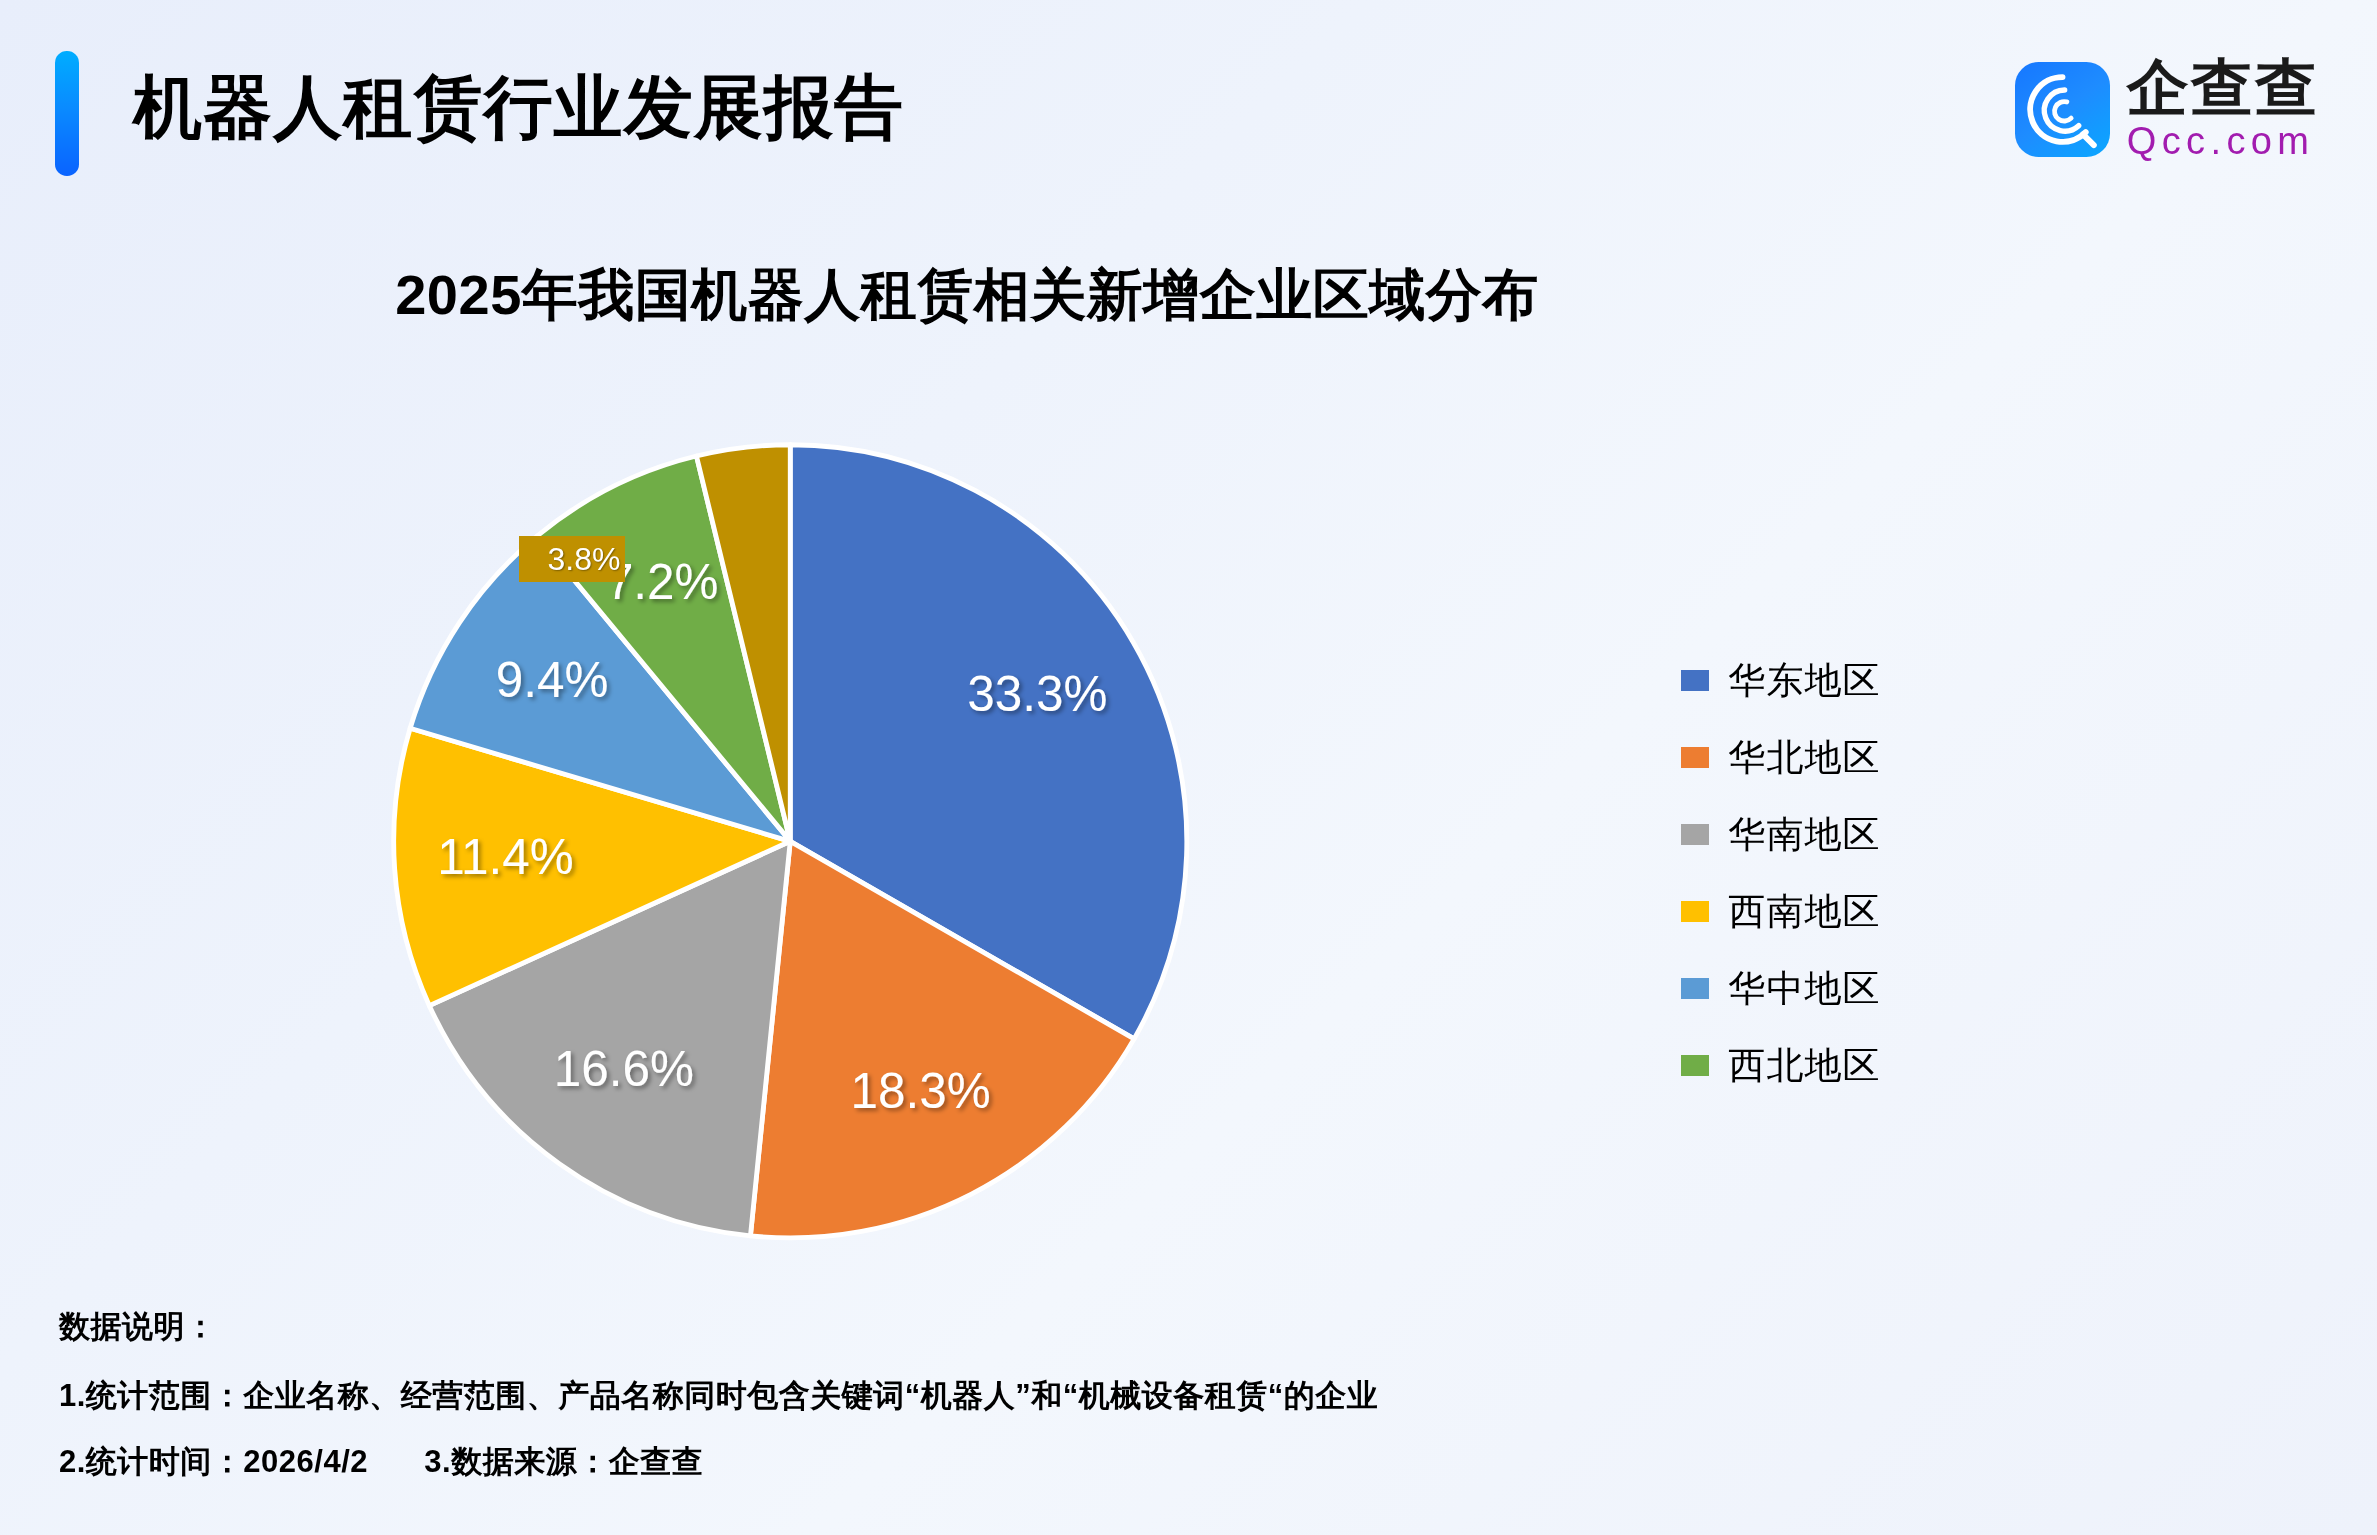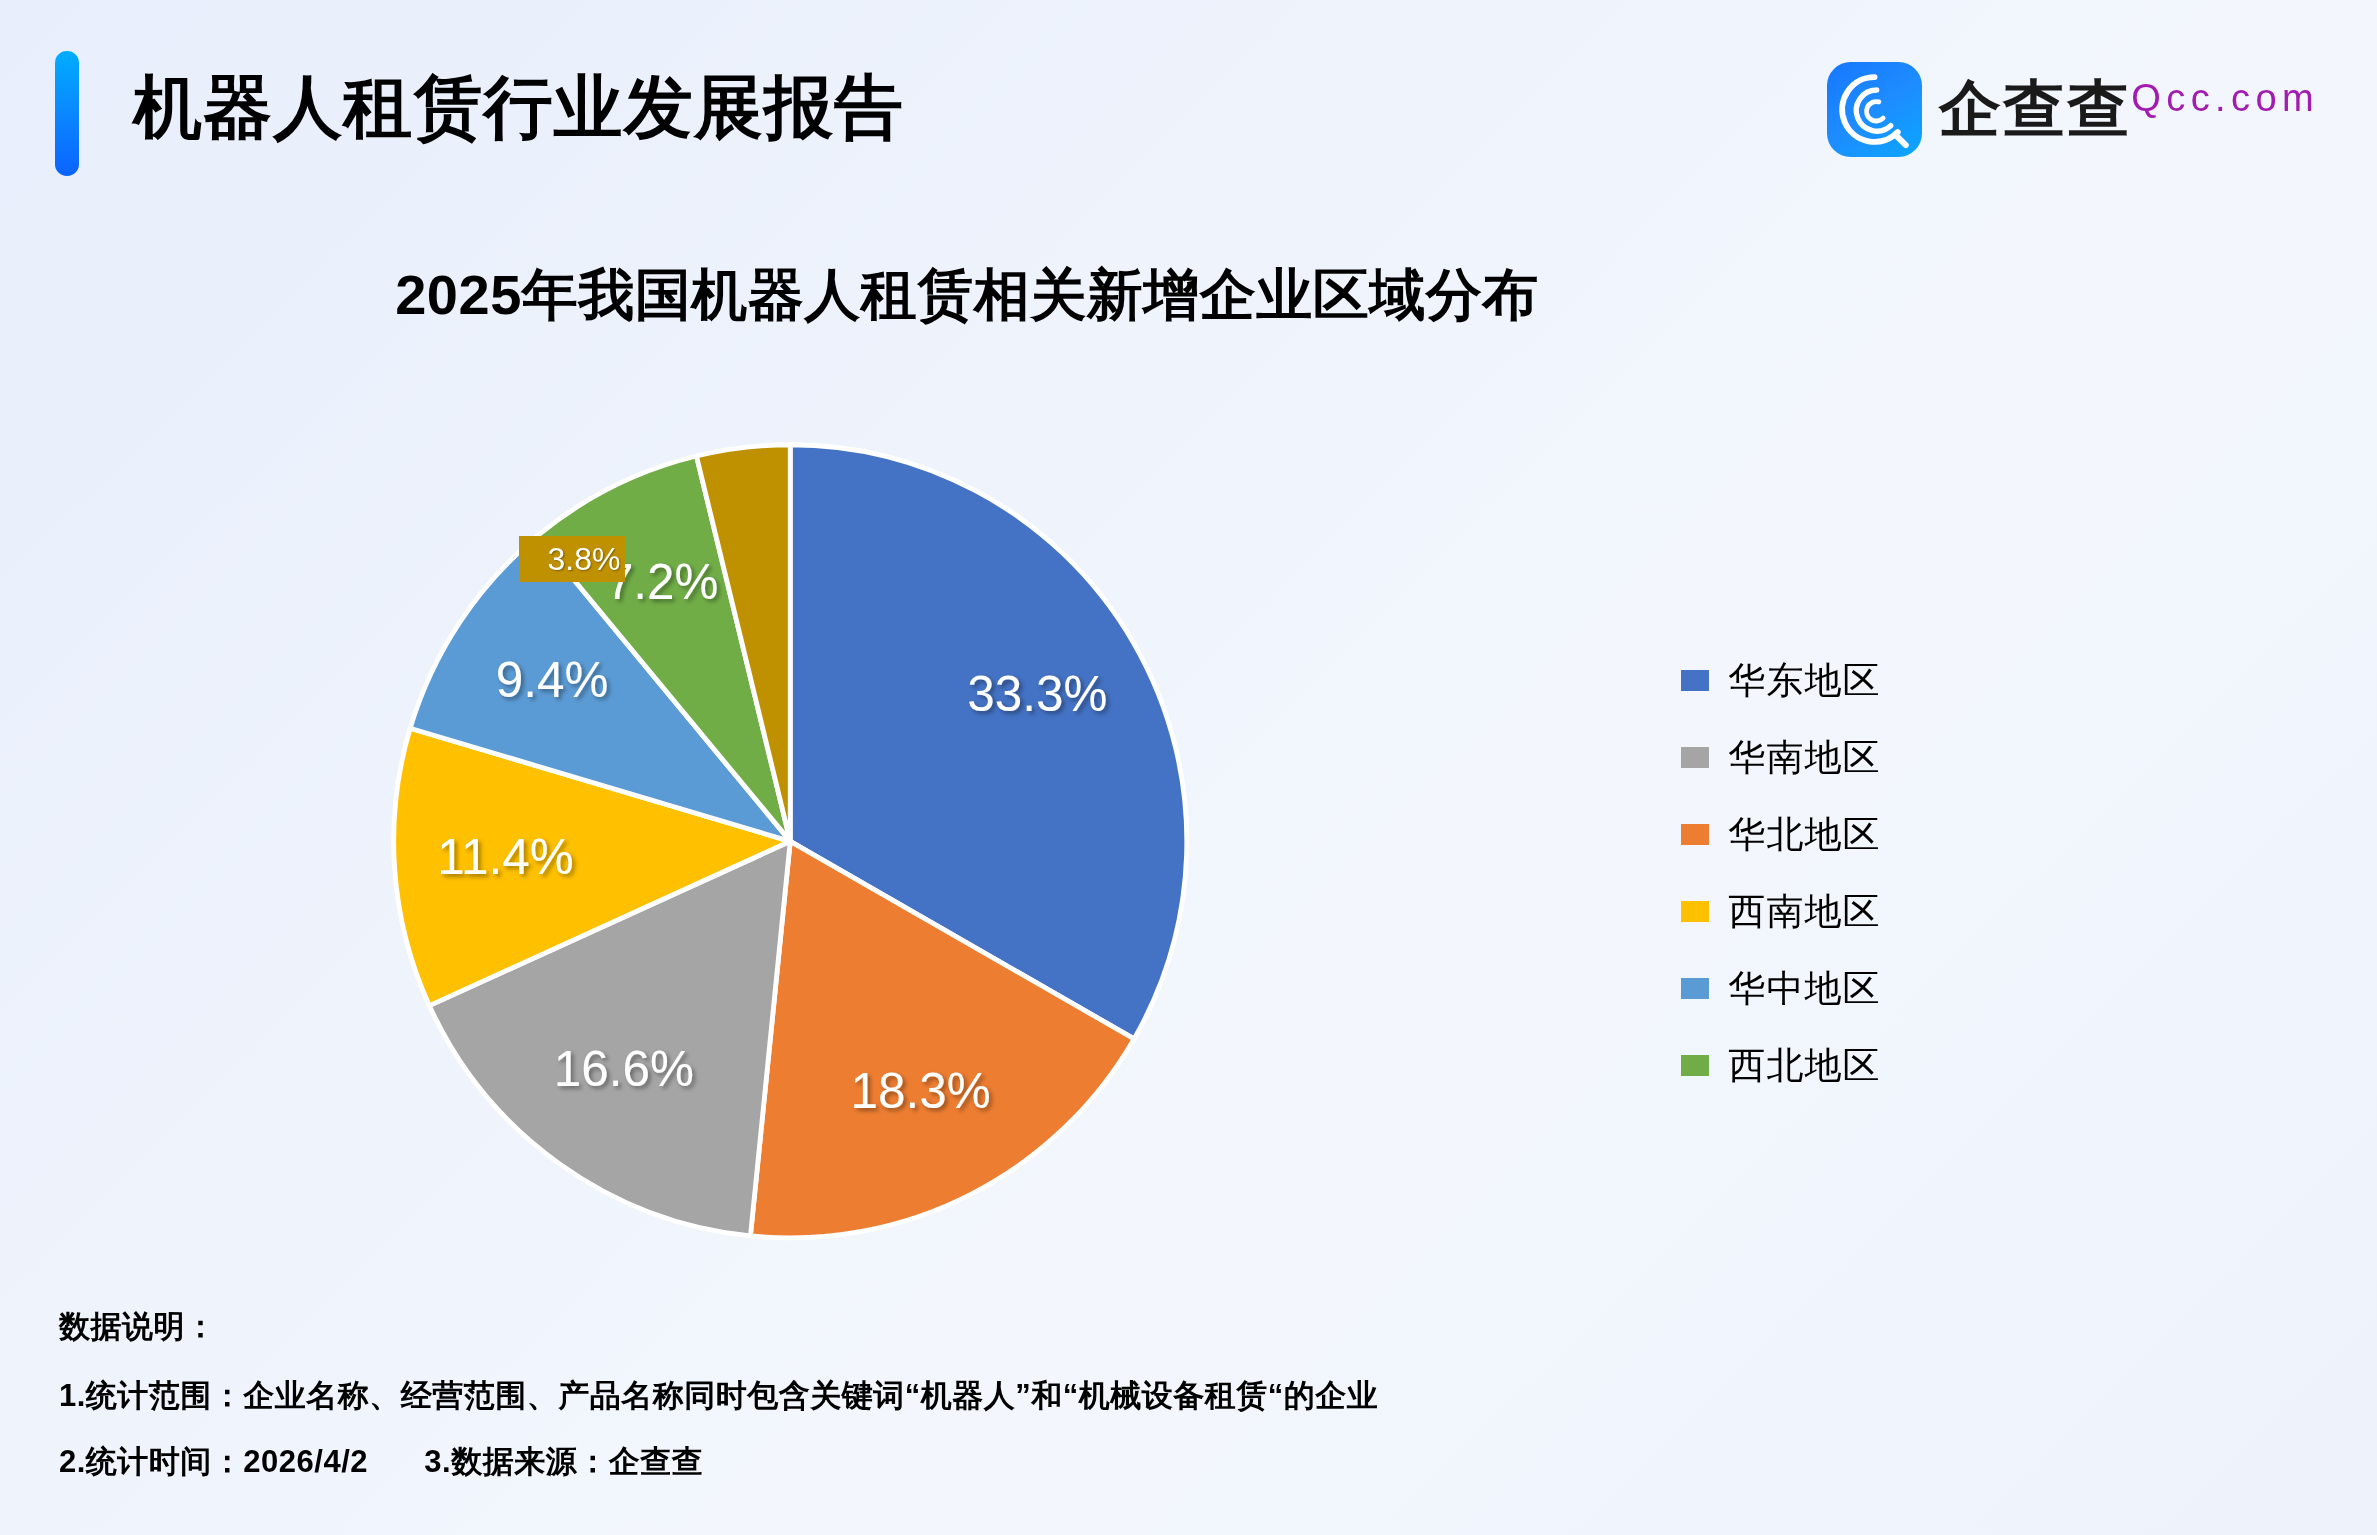"企查查" .logo-text { flex-direction: row -> column }
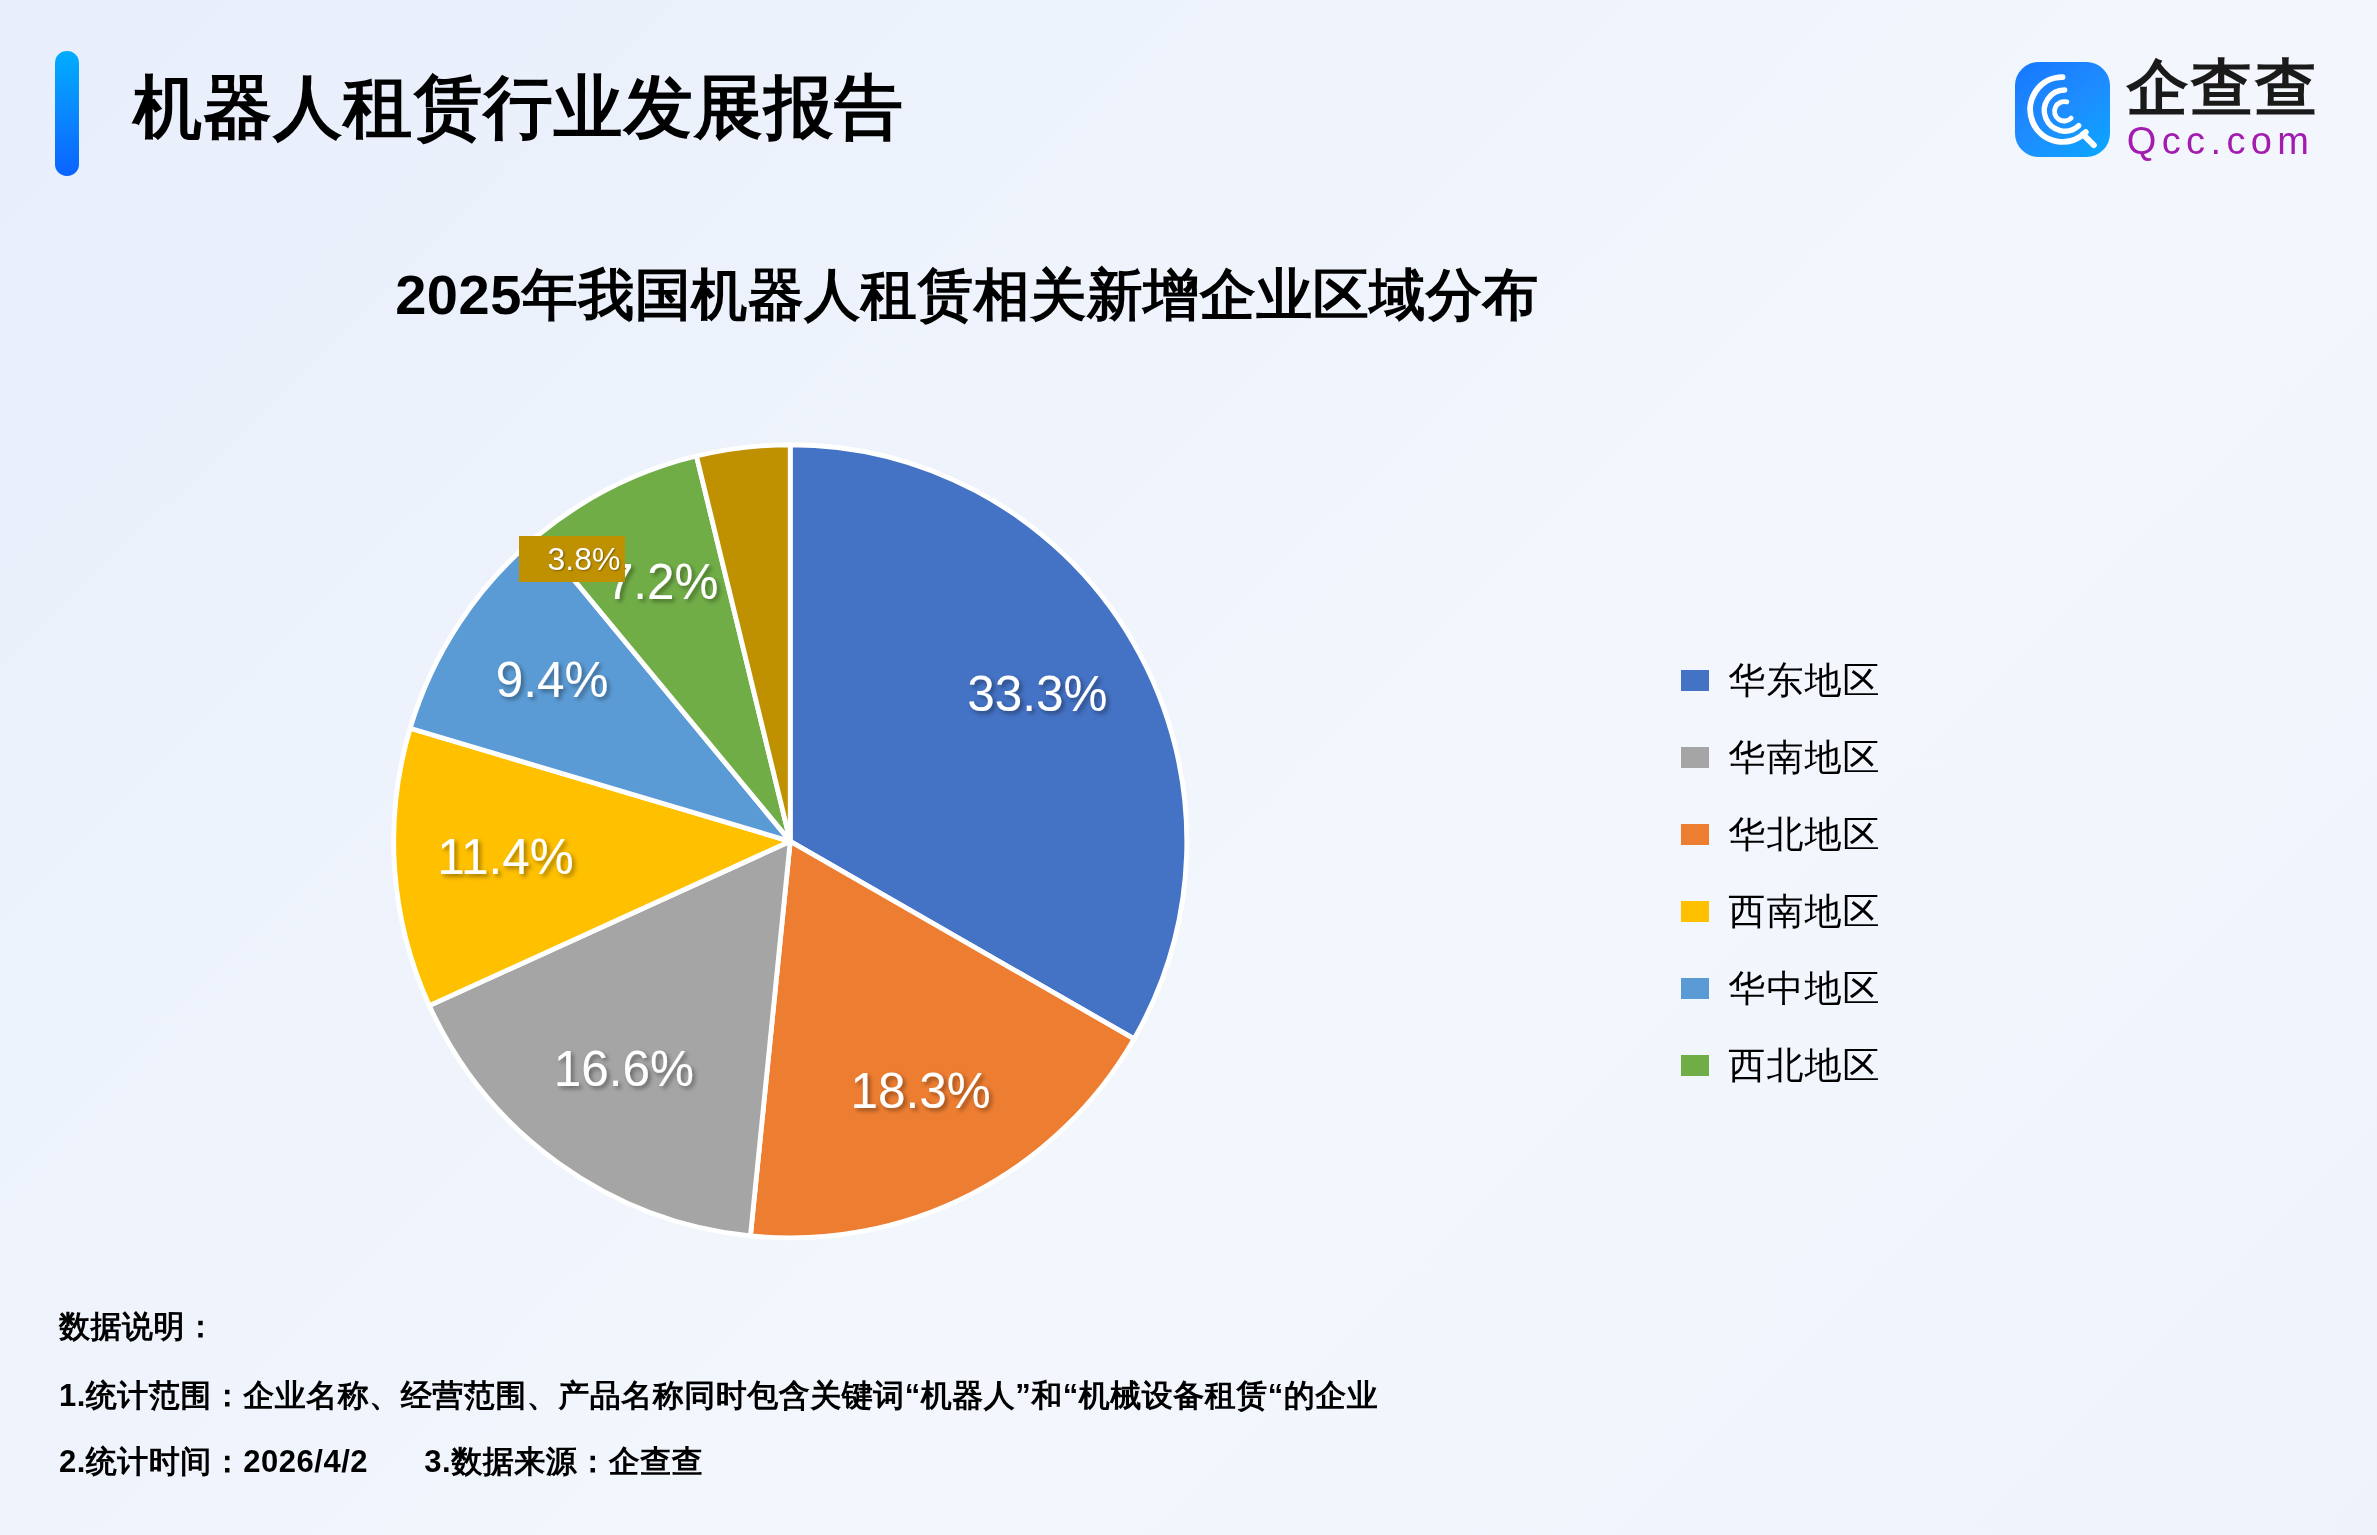"华南地区" div.legend-item { order: before "华北地区" -> after "华北地区" }
